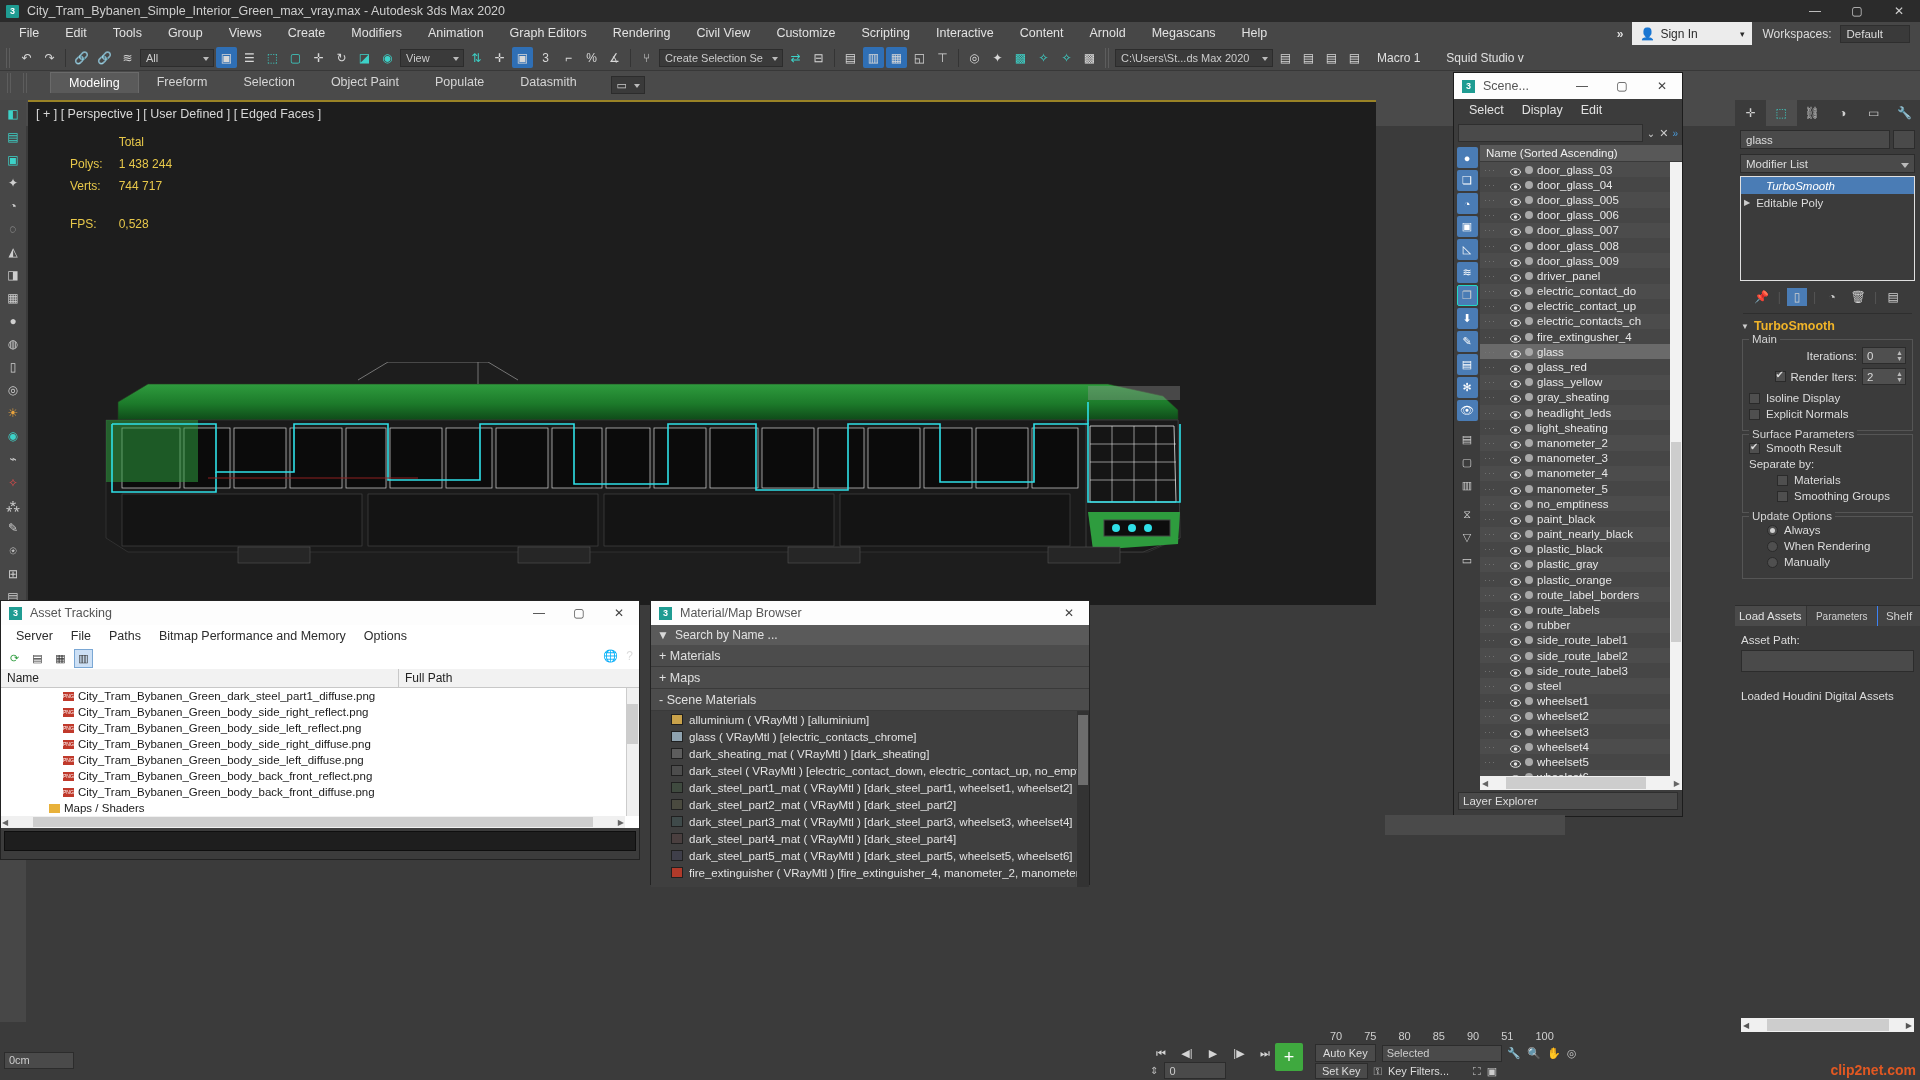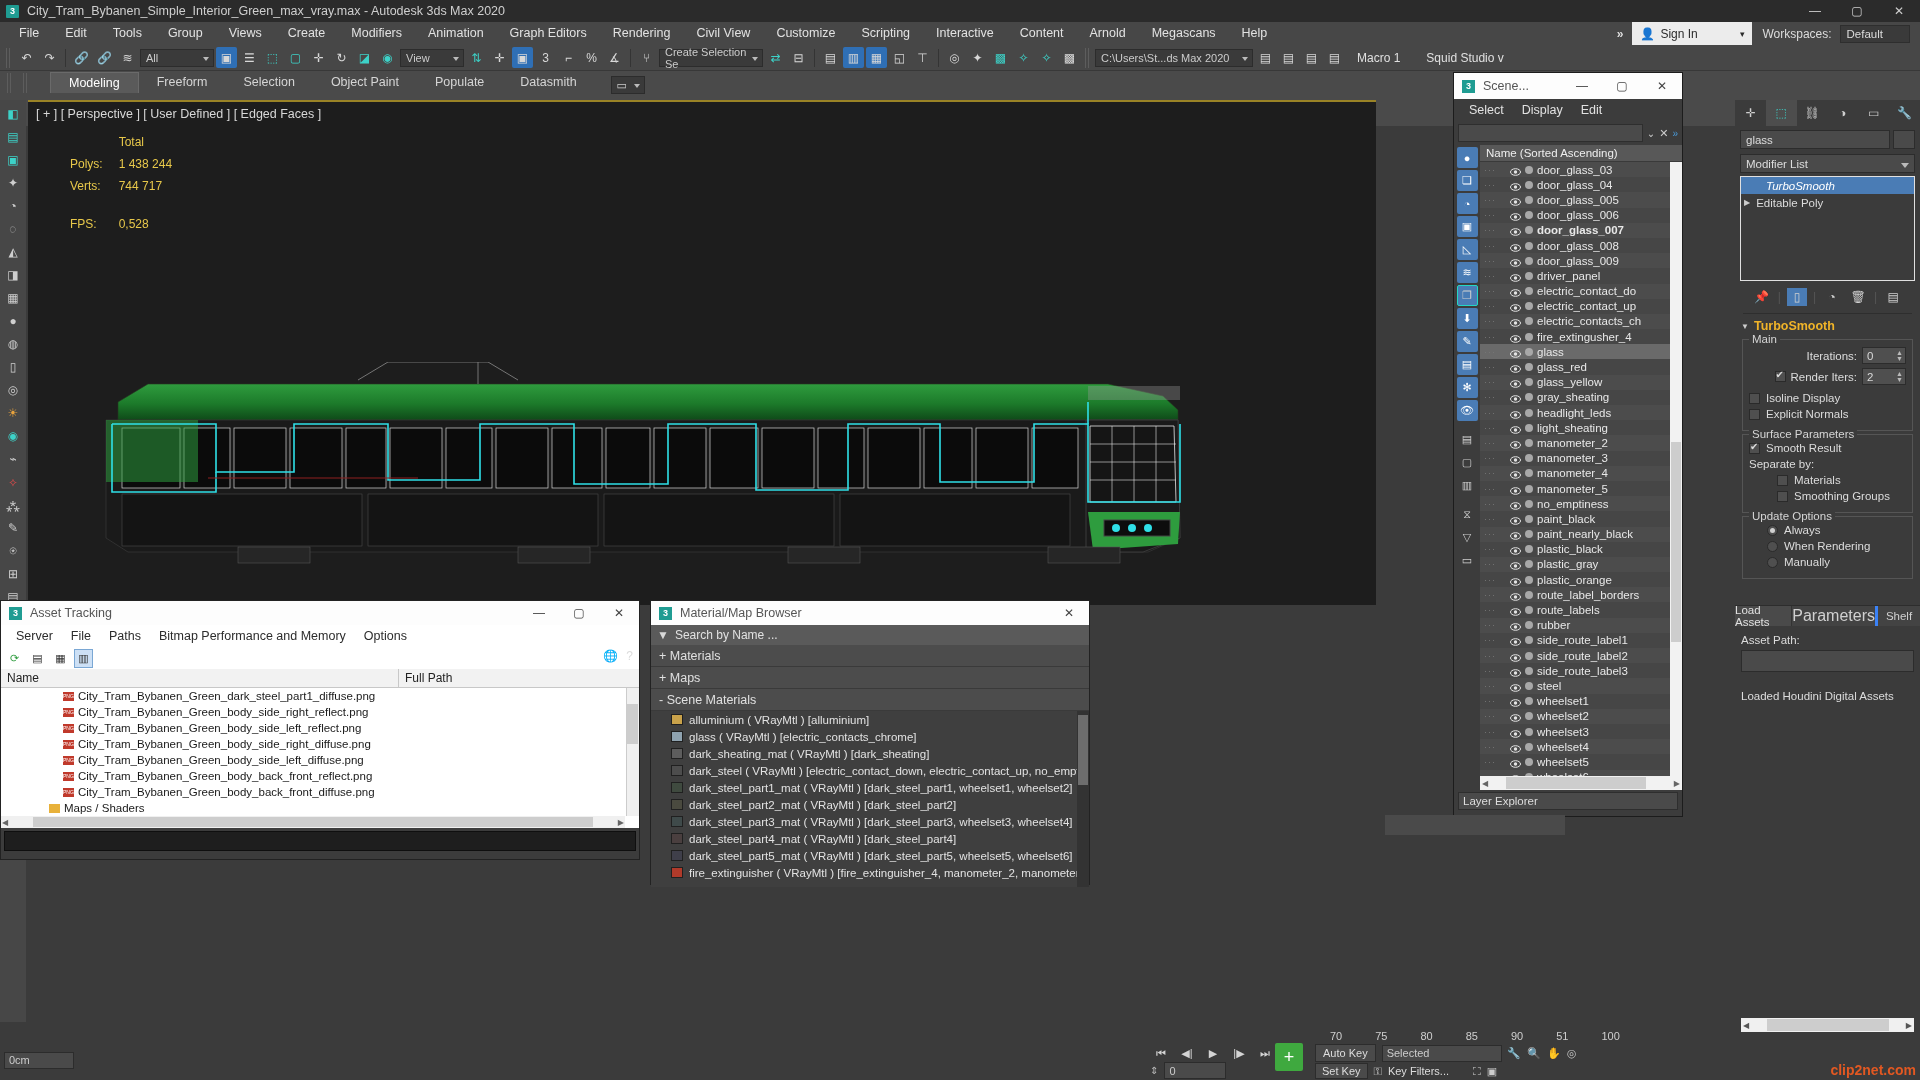"Create Selection Se" div.tb-combo { width: 104px -> 124px }
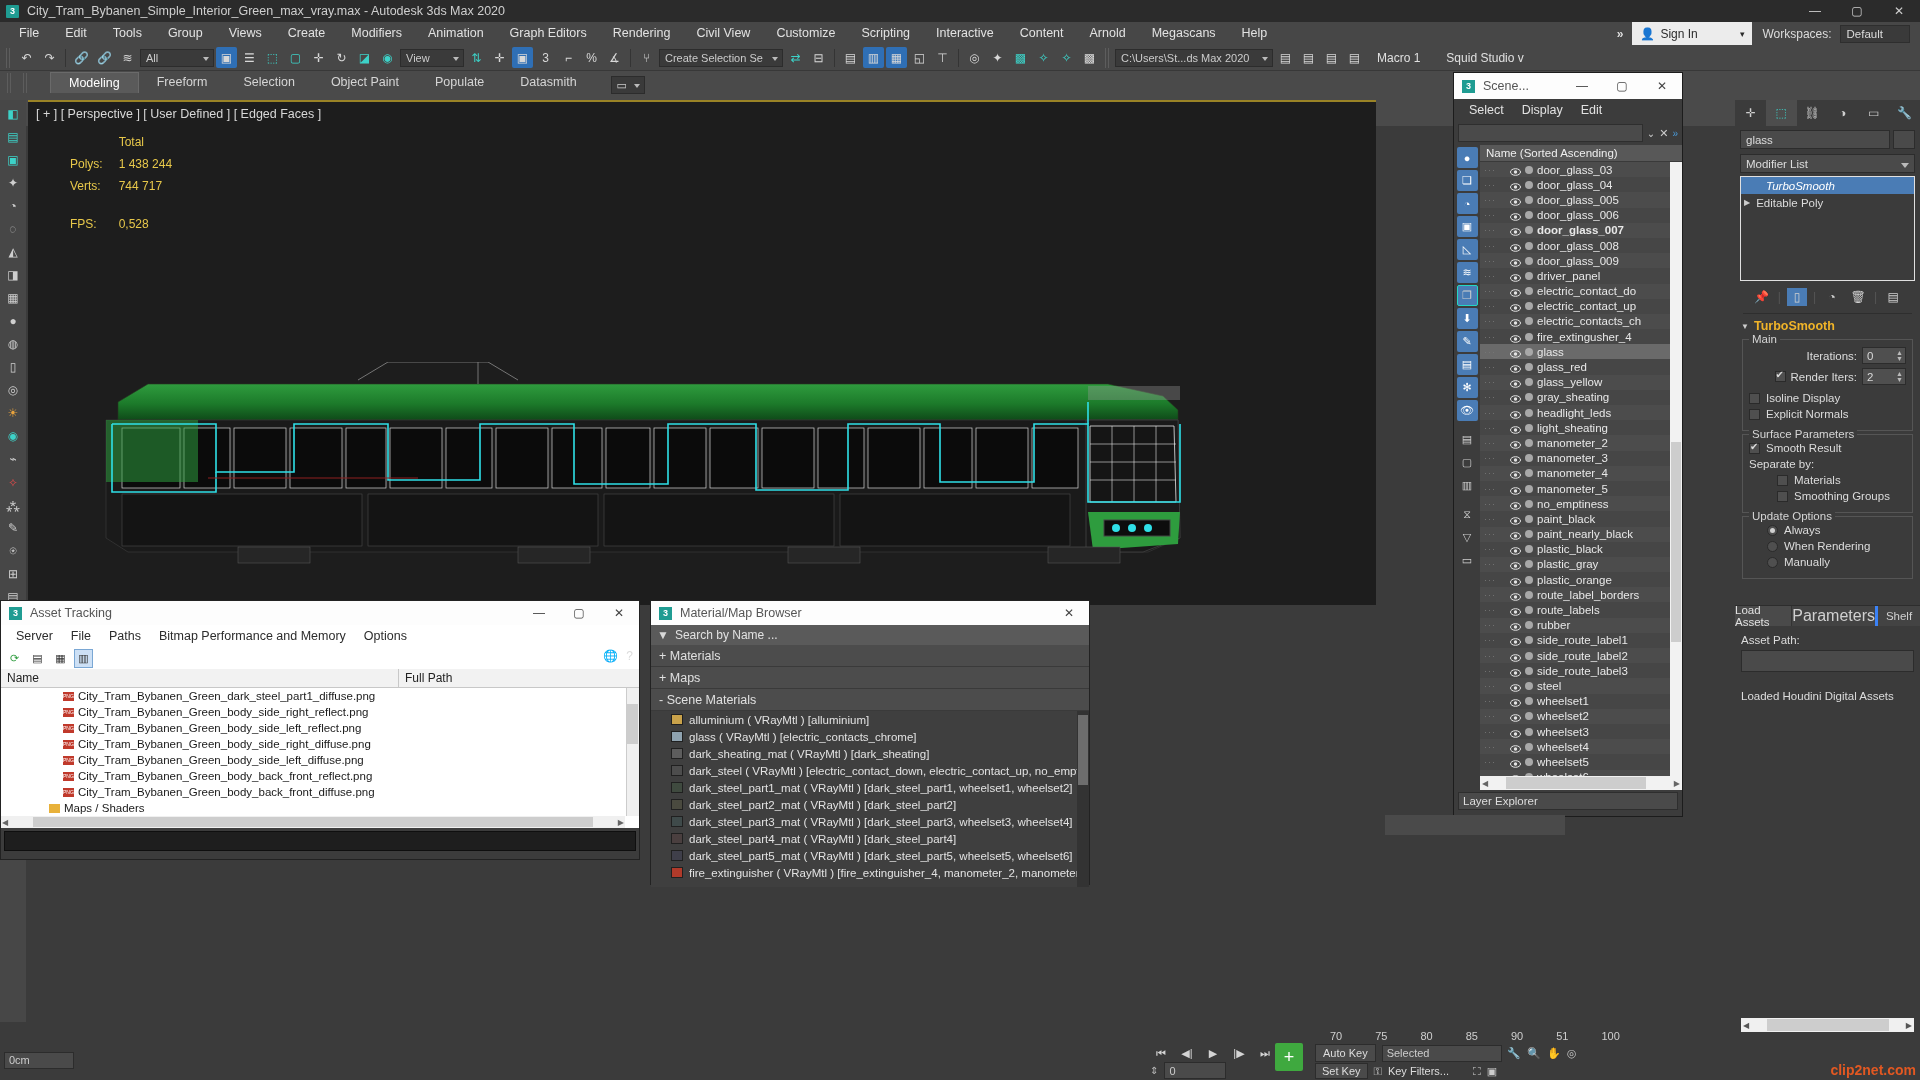"door_glass_007" span { font-weight: bold -> none }
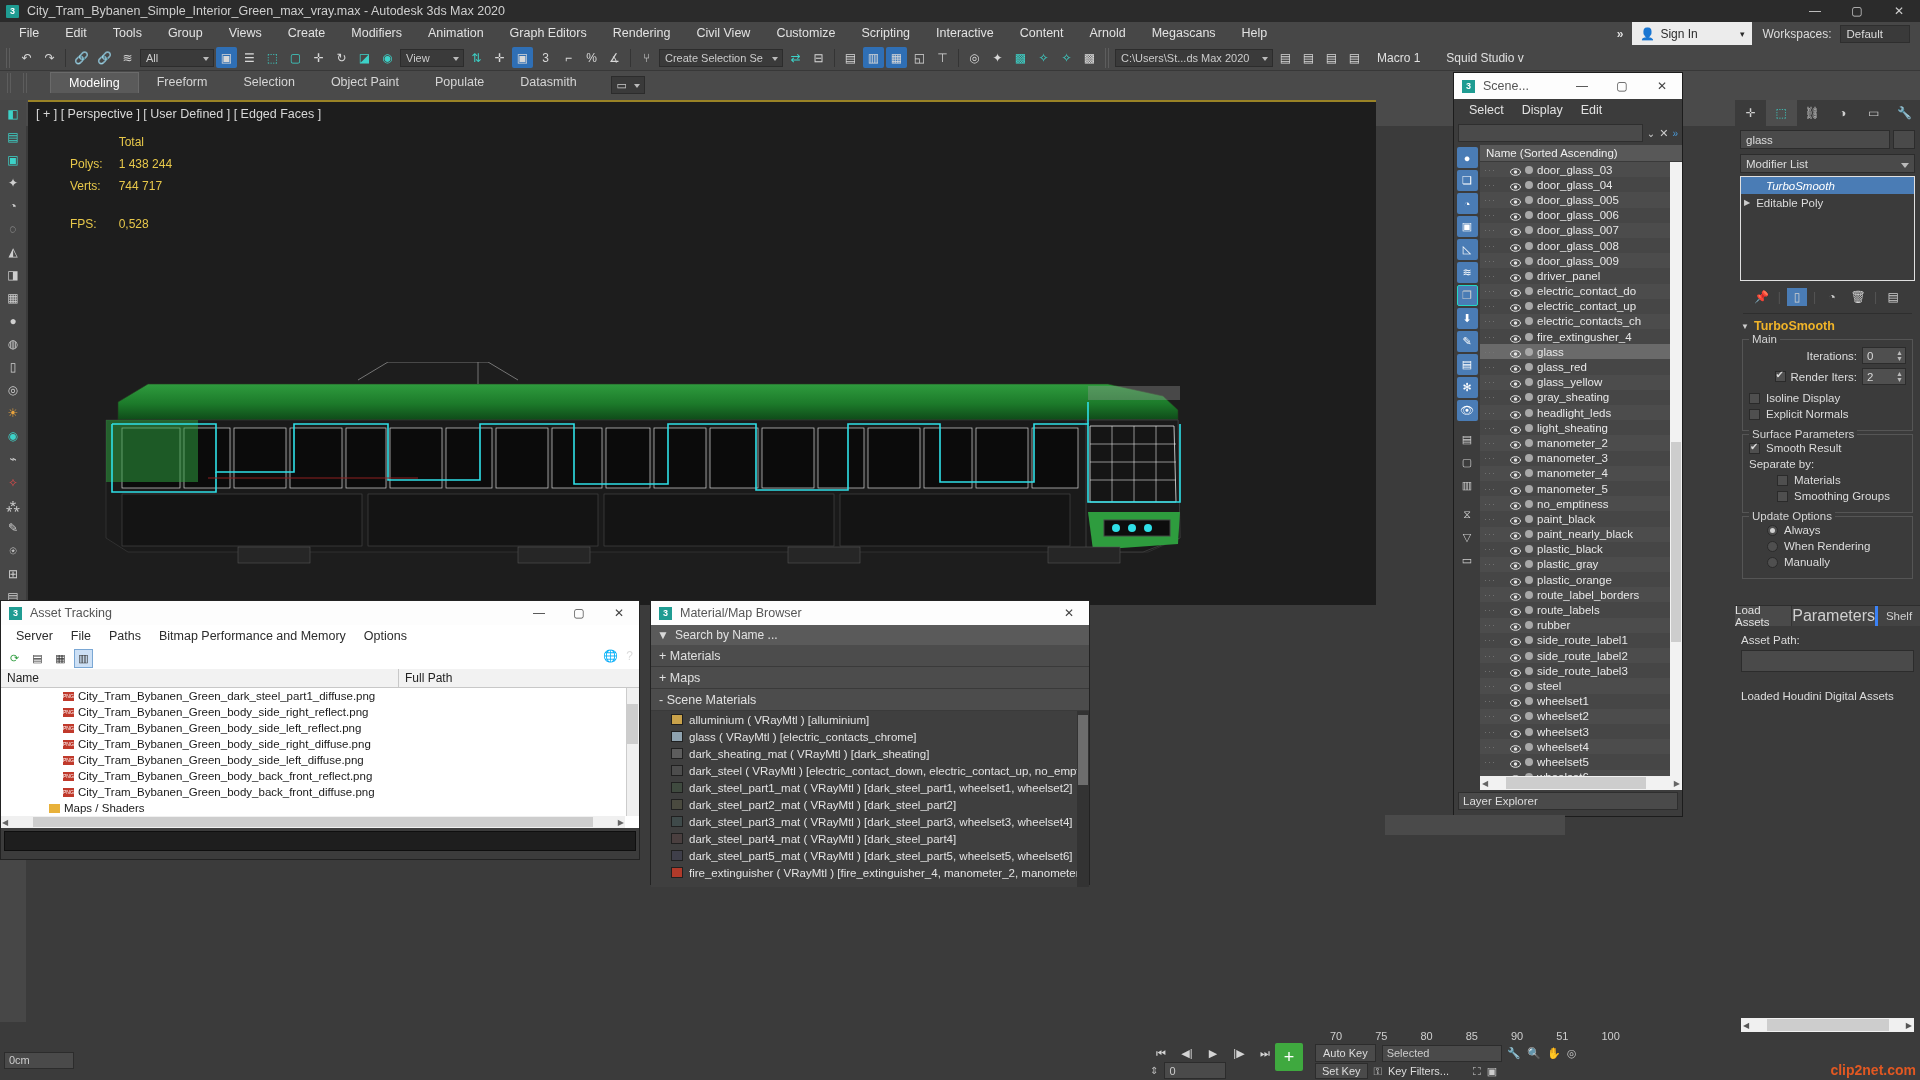"Parameters" div { border-right: 3px solid #3b82f6 -> 1px solid #3b82f6; font-size: 16px -> 10px }
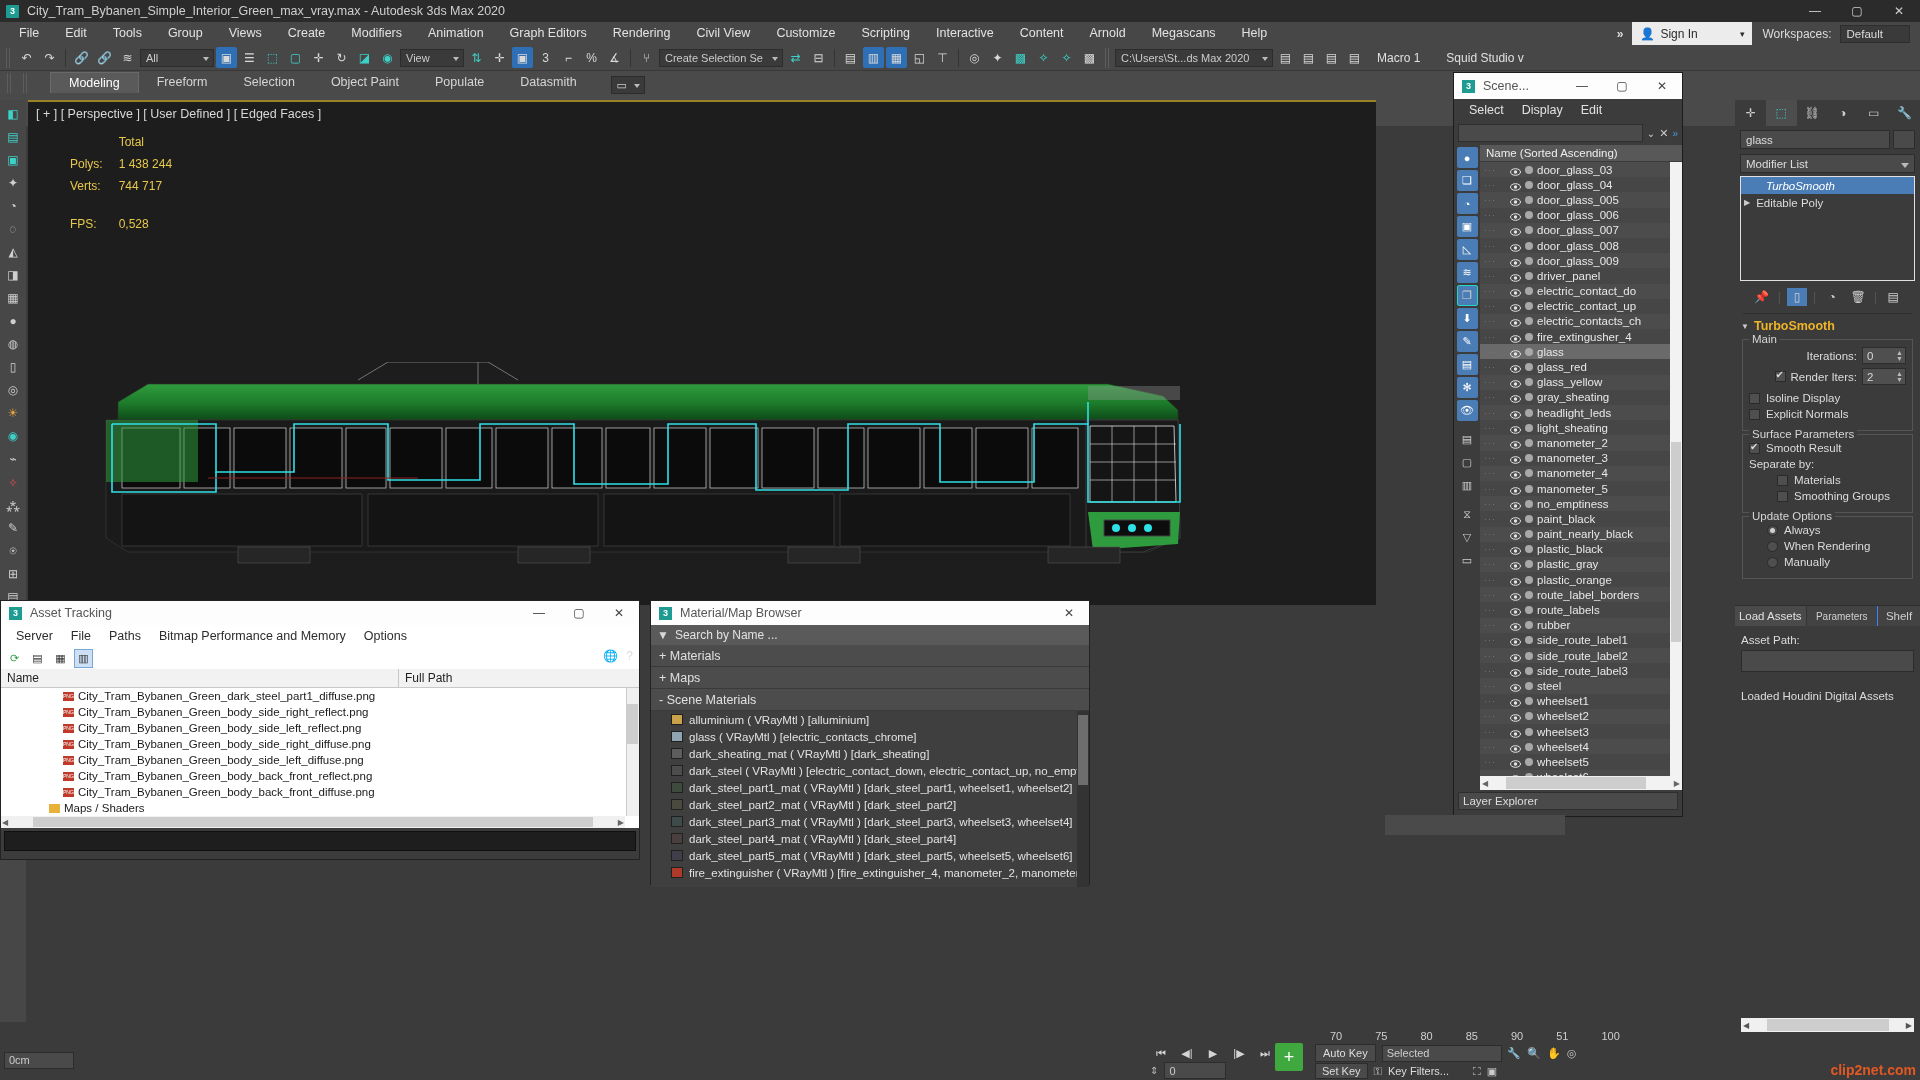"70" div { gap: 33px -> 22px }
